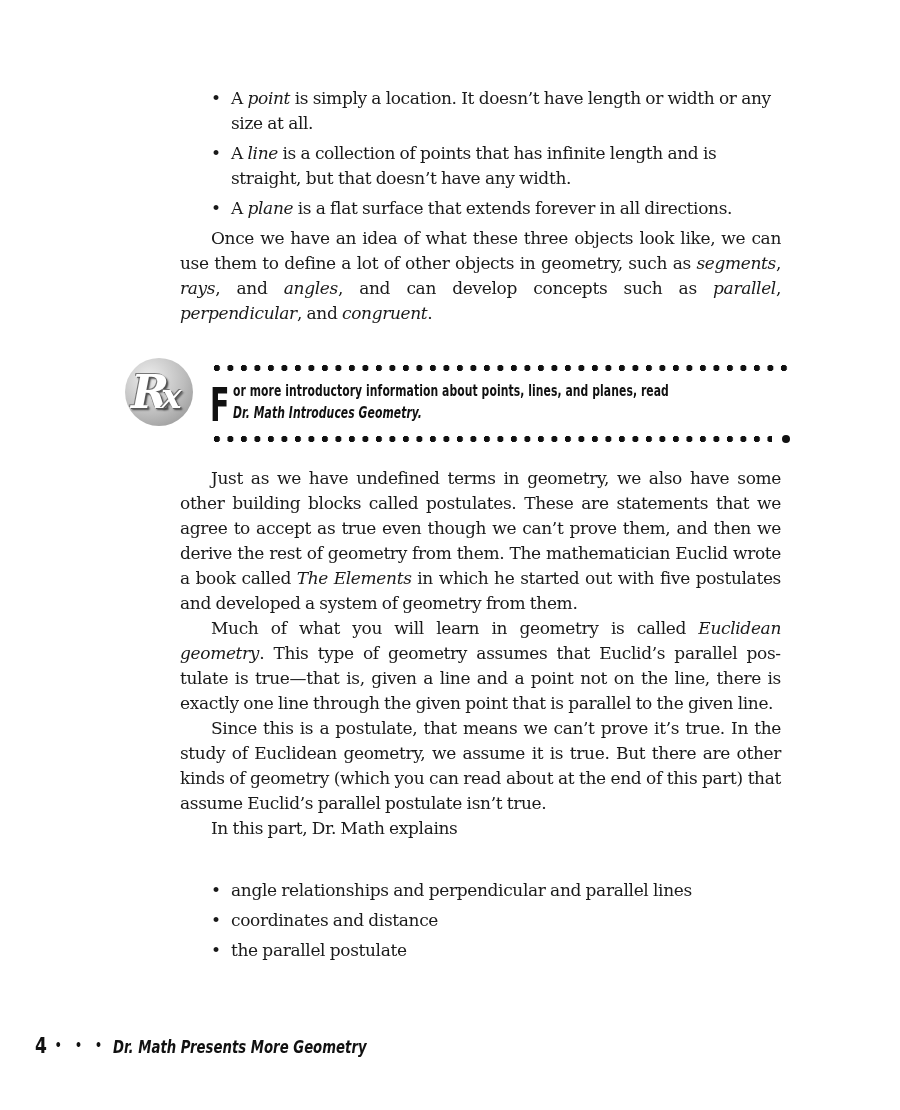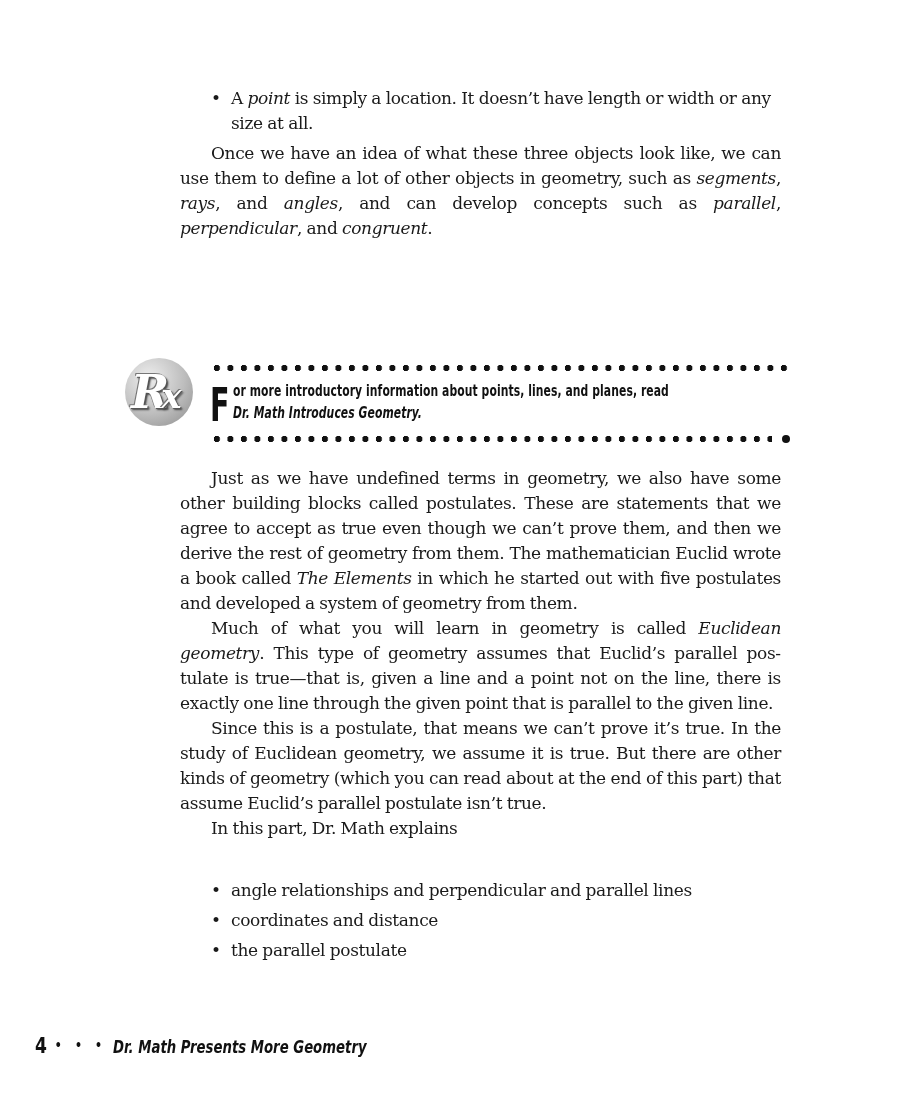"A line is a collection" li { html: none -> <li><span>A </span><em>line</em><span> is a collection of points that has infinite length and is straight, but that doesn’t have any width.</span></li> }
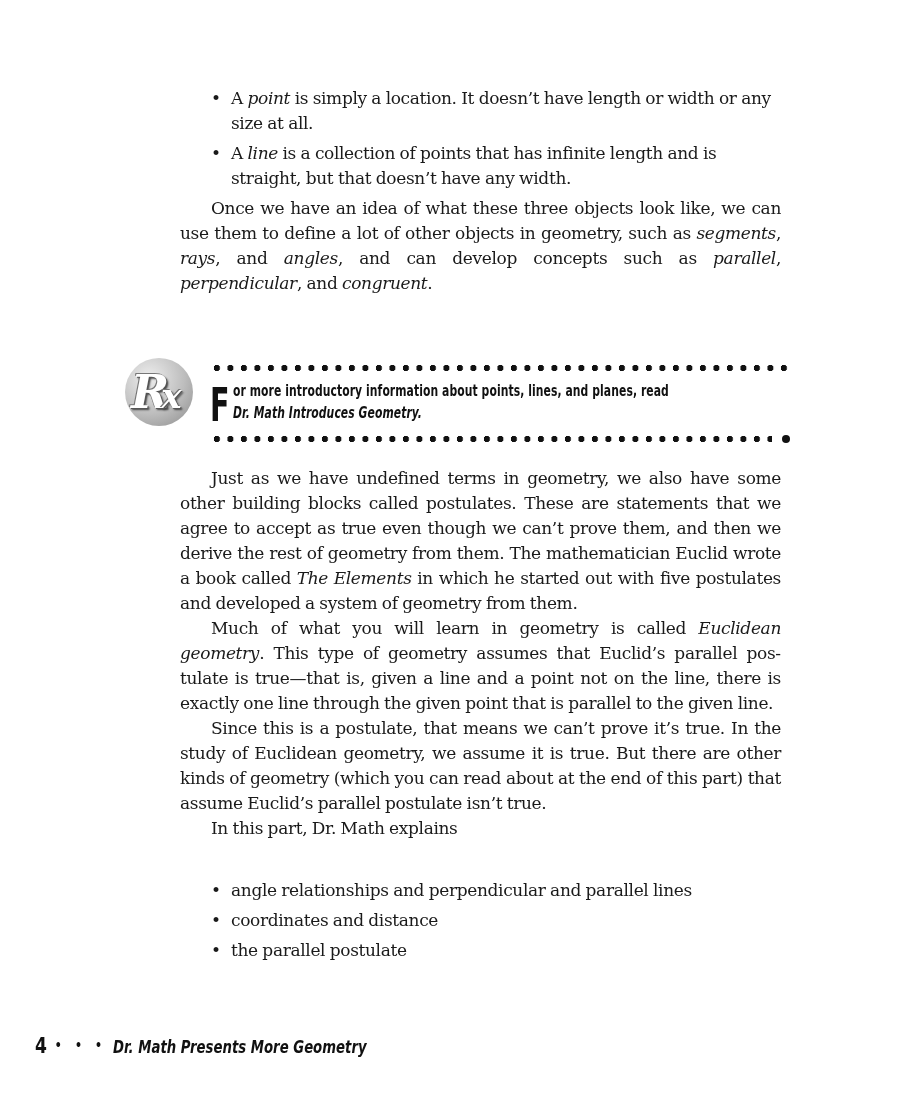"A plane is a flat" li { html: none -> <li><span>A </span><em>plane</em><span> is a flat surface that extends forever in all directions.</span></li> }
